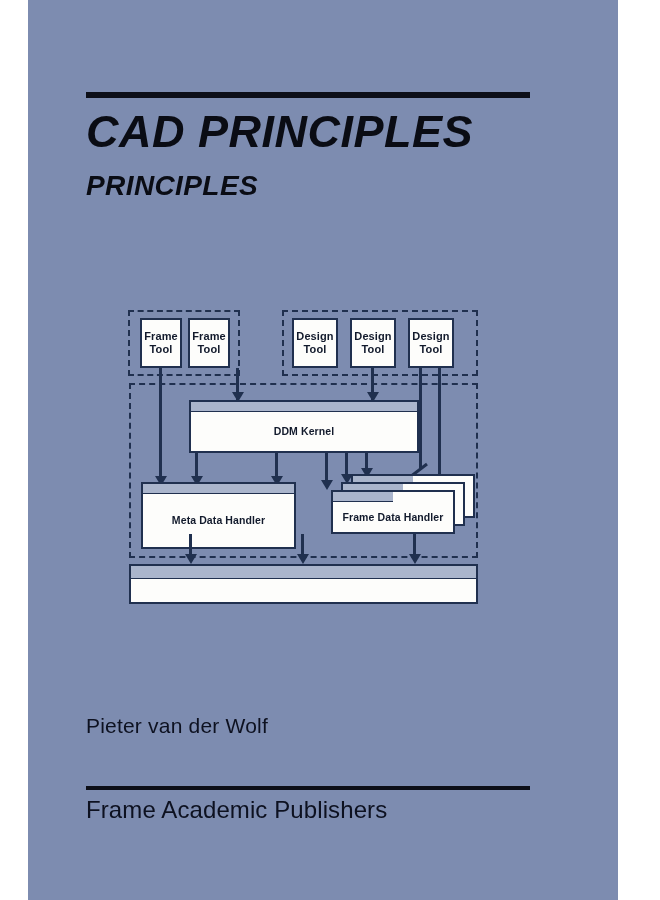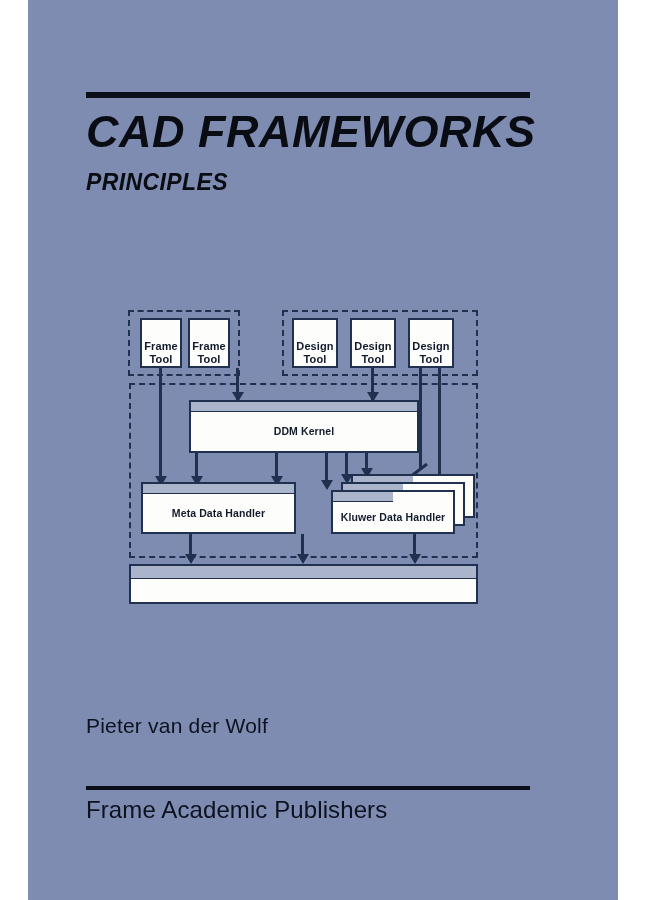"CAD FRAMEWORKS" div.book-title { text: FRAMEWORKS -> PRINCIPLES }
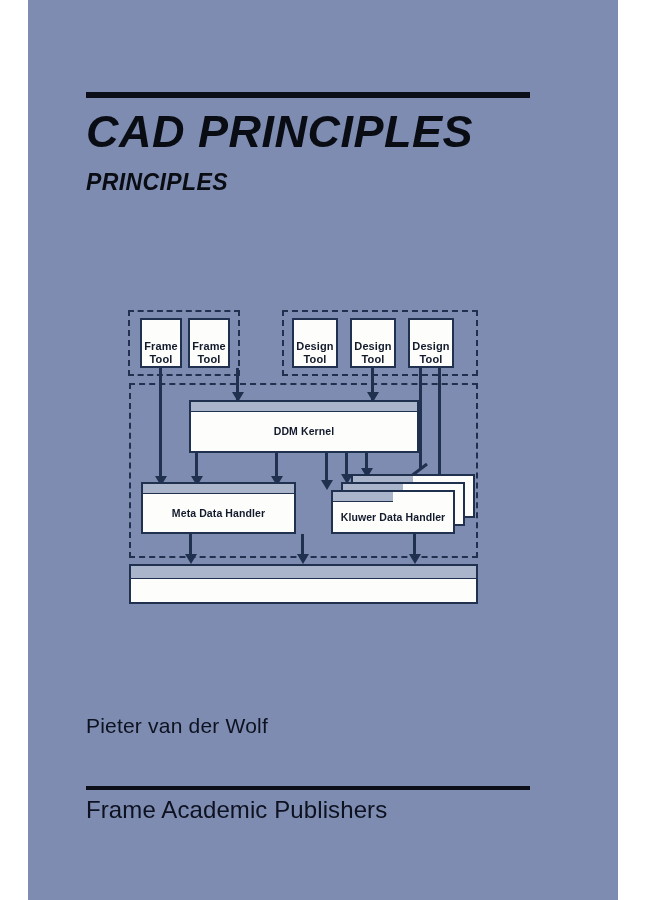"PRINCIPLES" .book-subtitle { font-size: 23px -> 28px }
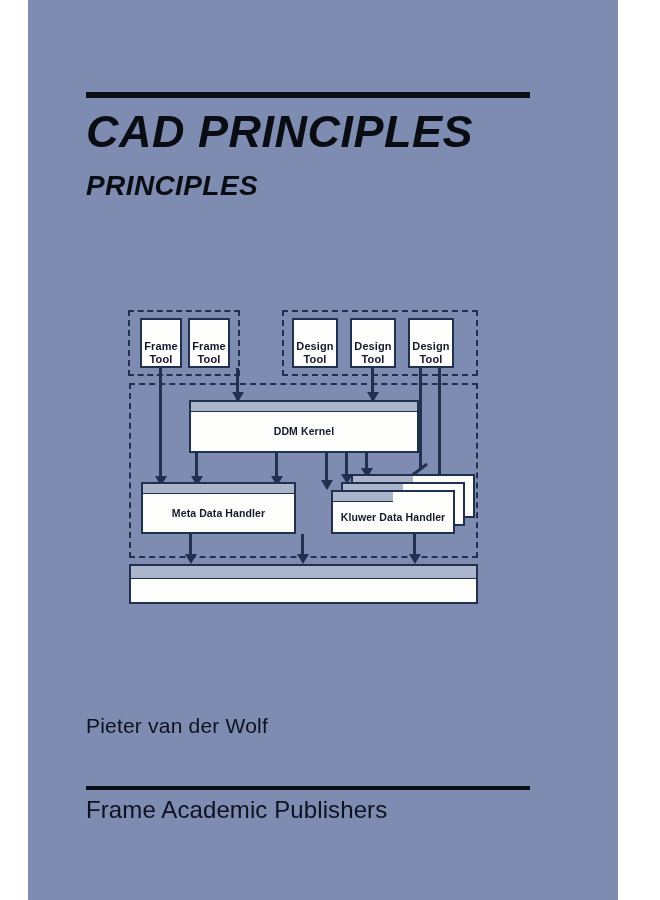"Frame" .tool .cap { justify-content: flex-end -> center }
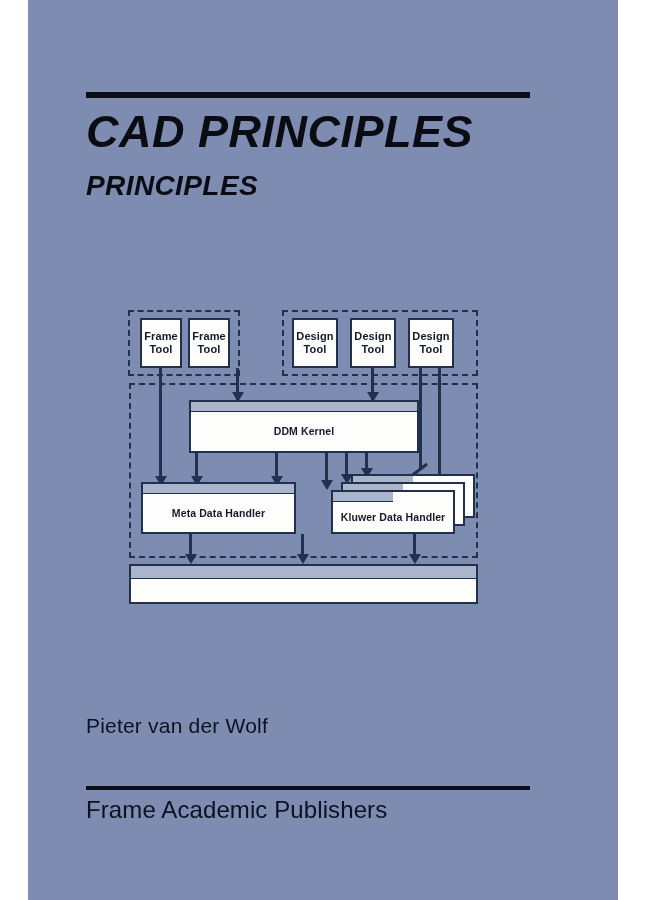"Meta Data Handler" div.dbox { height: 52px -> 67px }
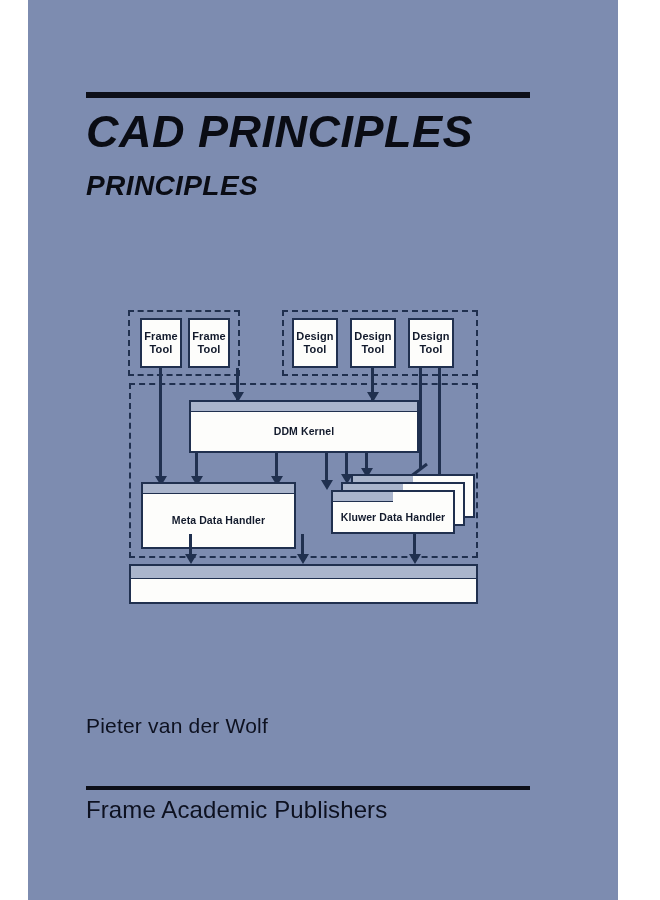"Kluwer Data Handler" div.cap { text: Kluwer -> Frame }
